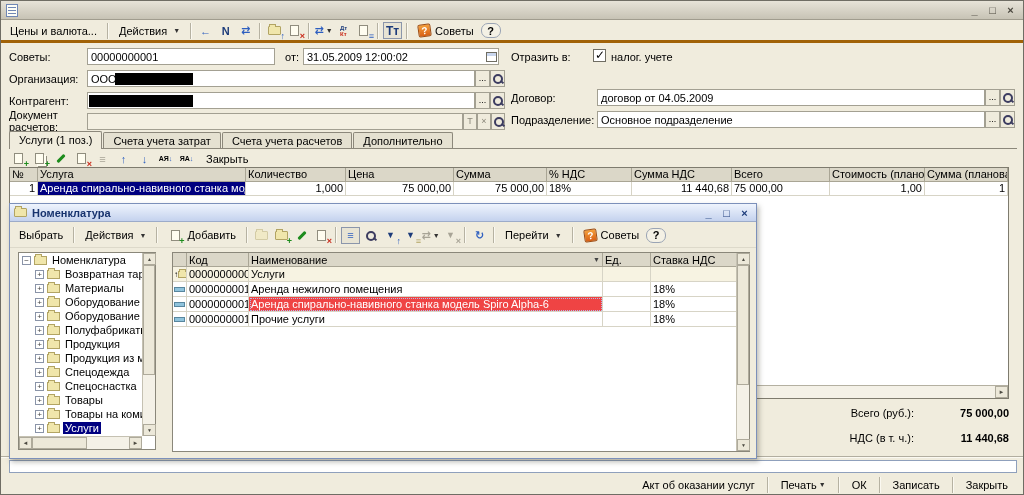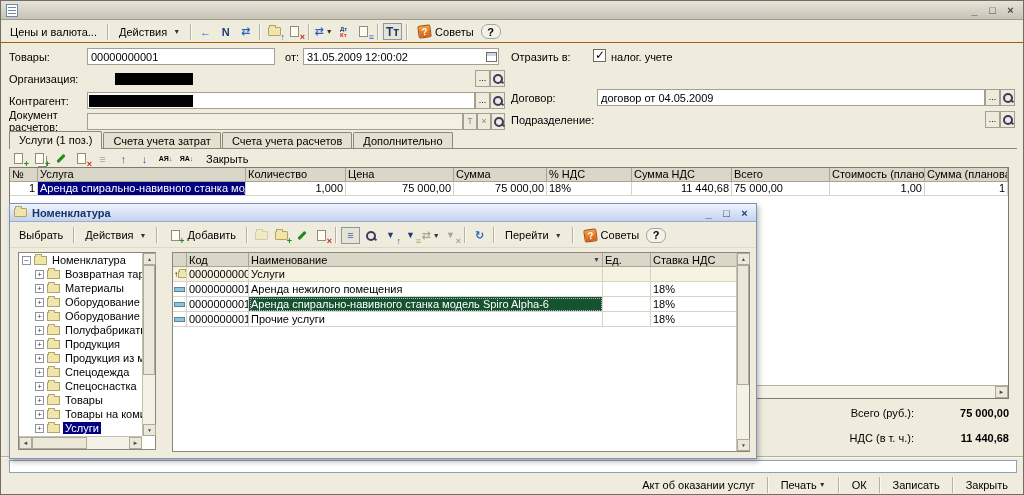"Цены и валюта..." .main-tb { border-bottom: 1px solid #a16207 -> 3px solid #a16207 }
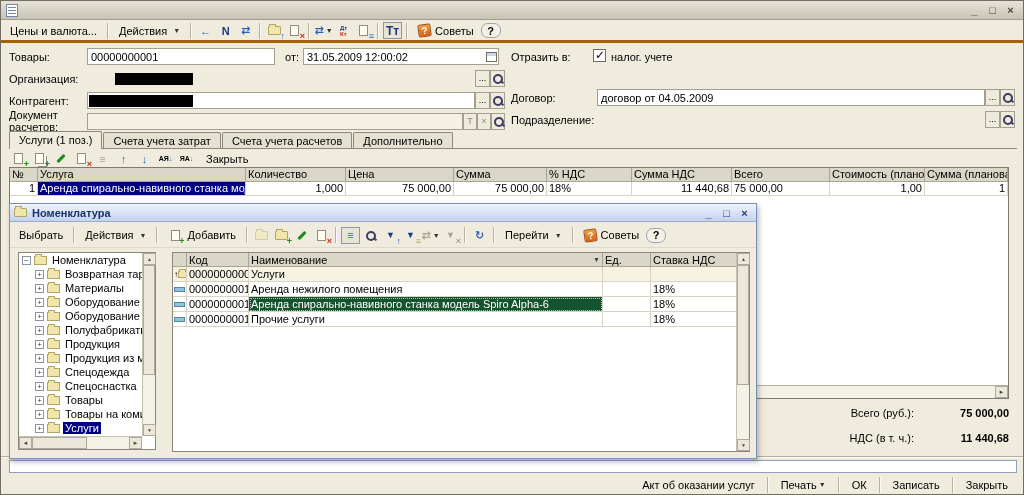"Товары:" span.lbl { text: Товары -> Советы }
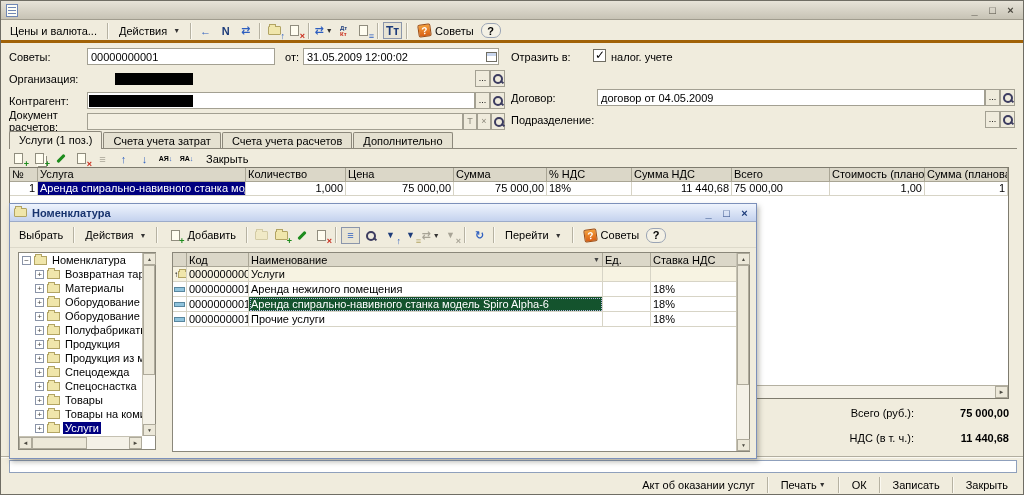"ООО" div.input { html: none -> <div> <span>ООО</span> </div> }
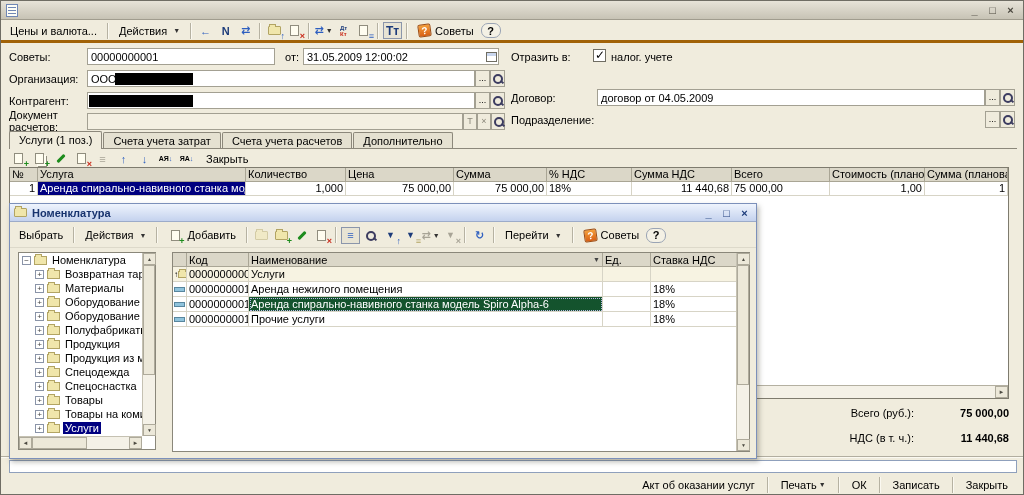"Основное подразделение" div.input { html: none -> <div> <span>Основное подразделение</span> </div> }
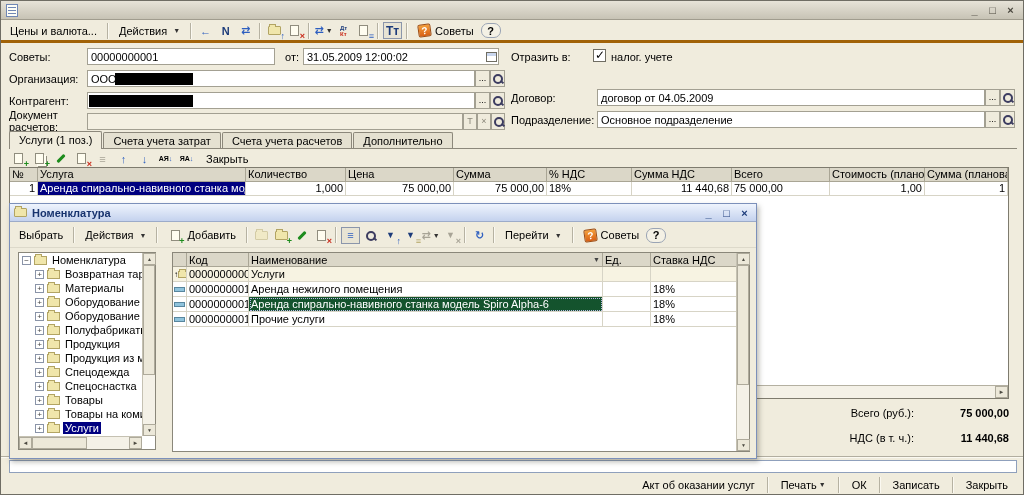"Аренда спирально-навивного станка модель" .selcell { background: #14532d -> #ef4444 }
